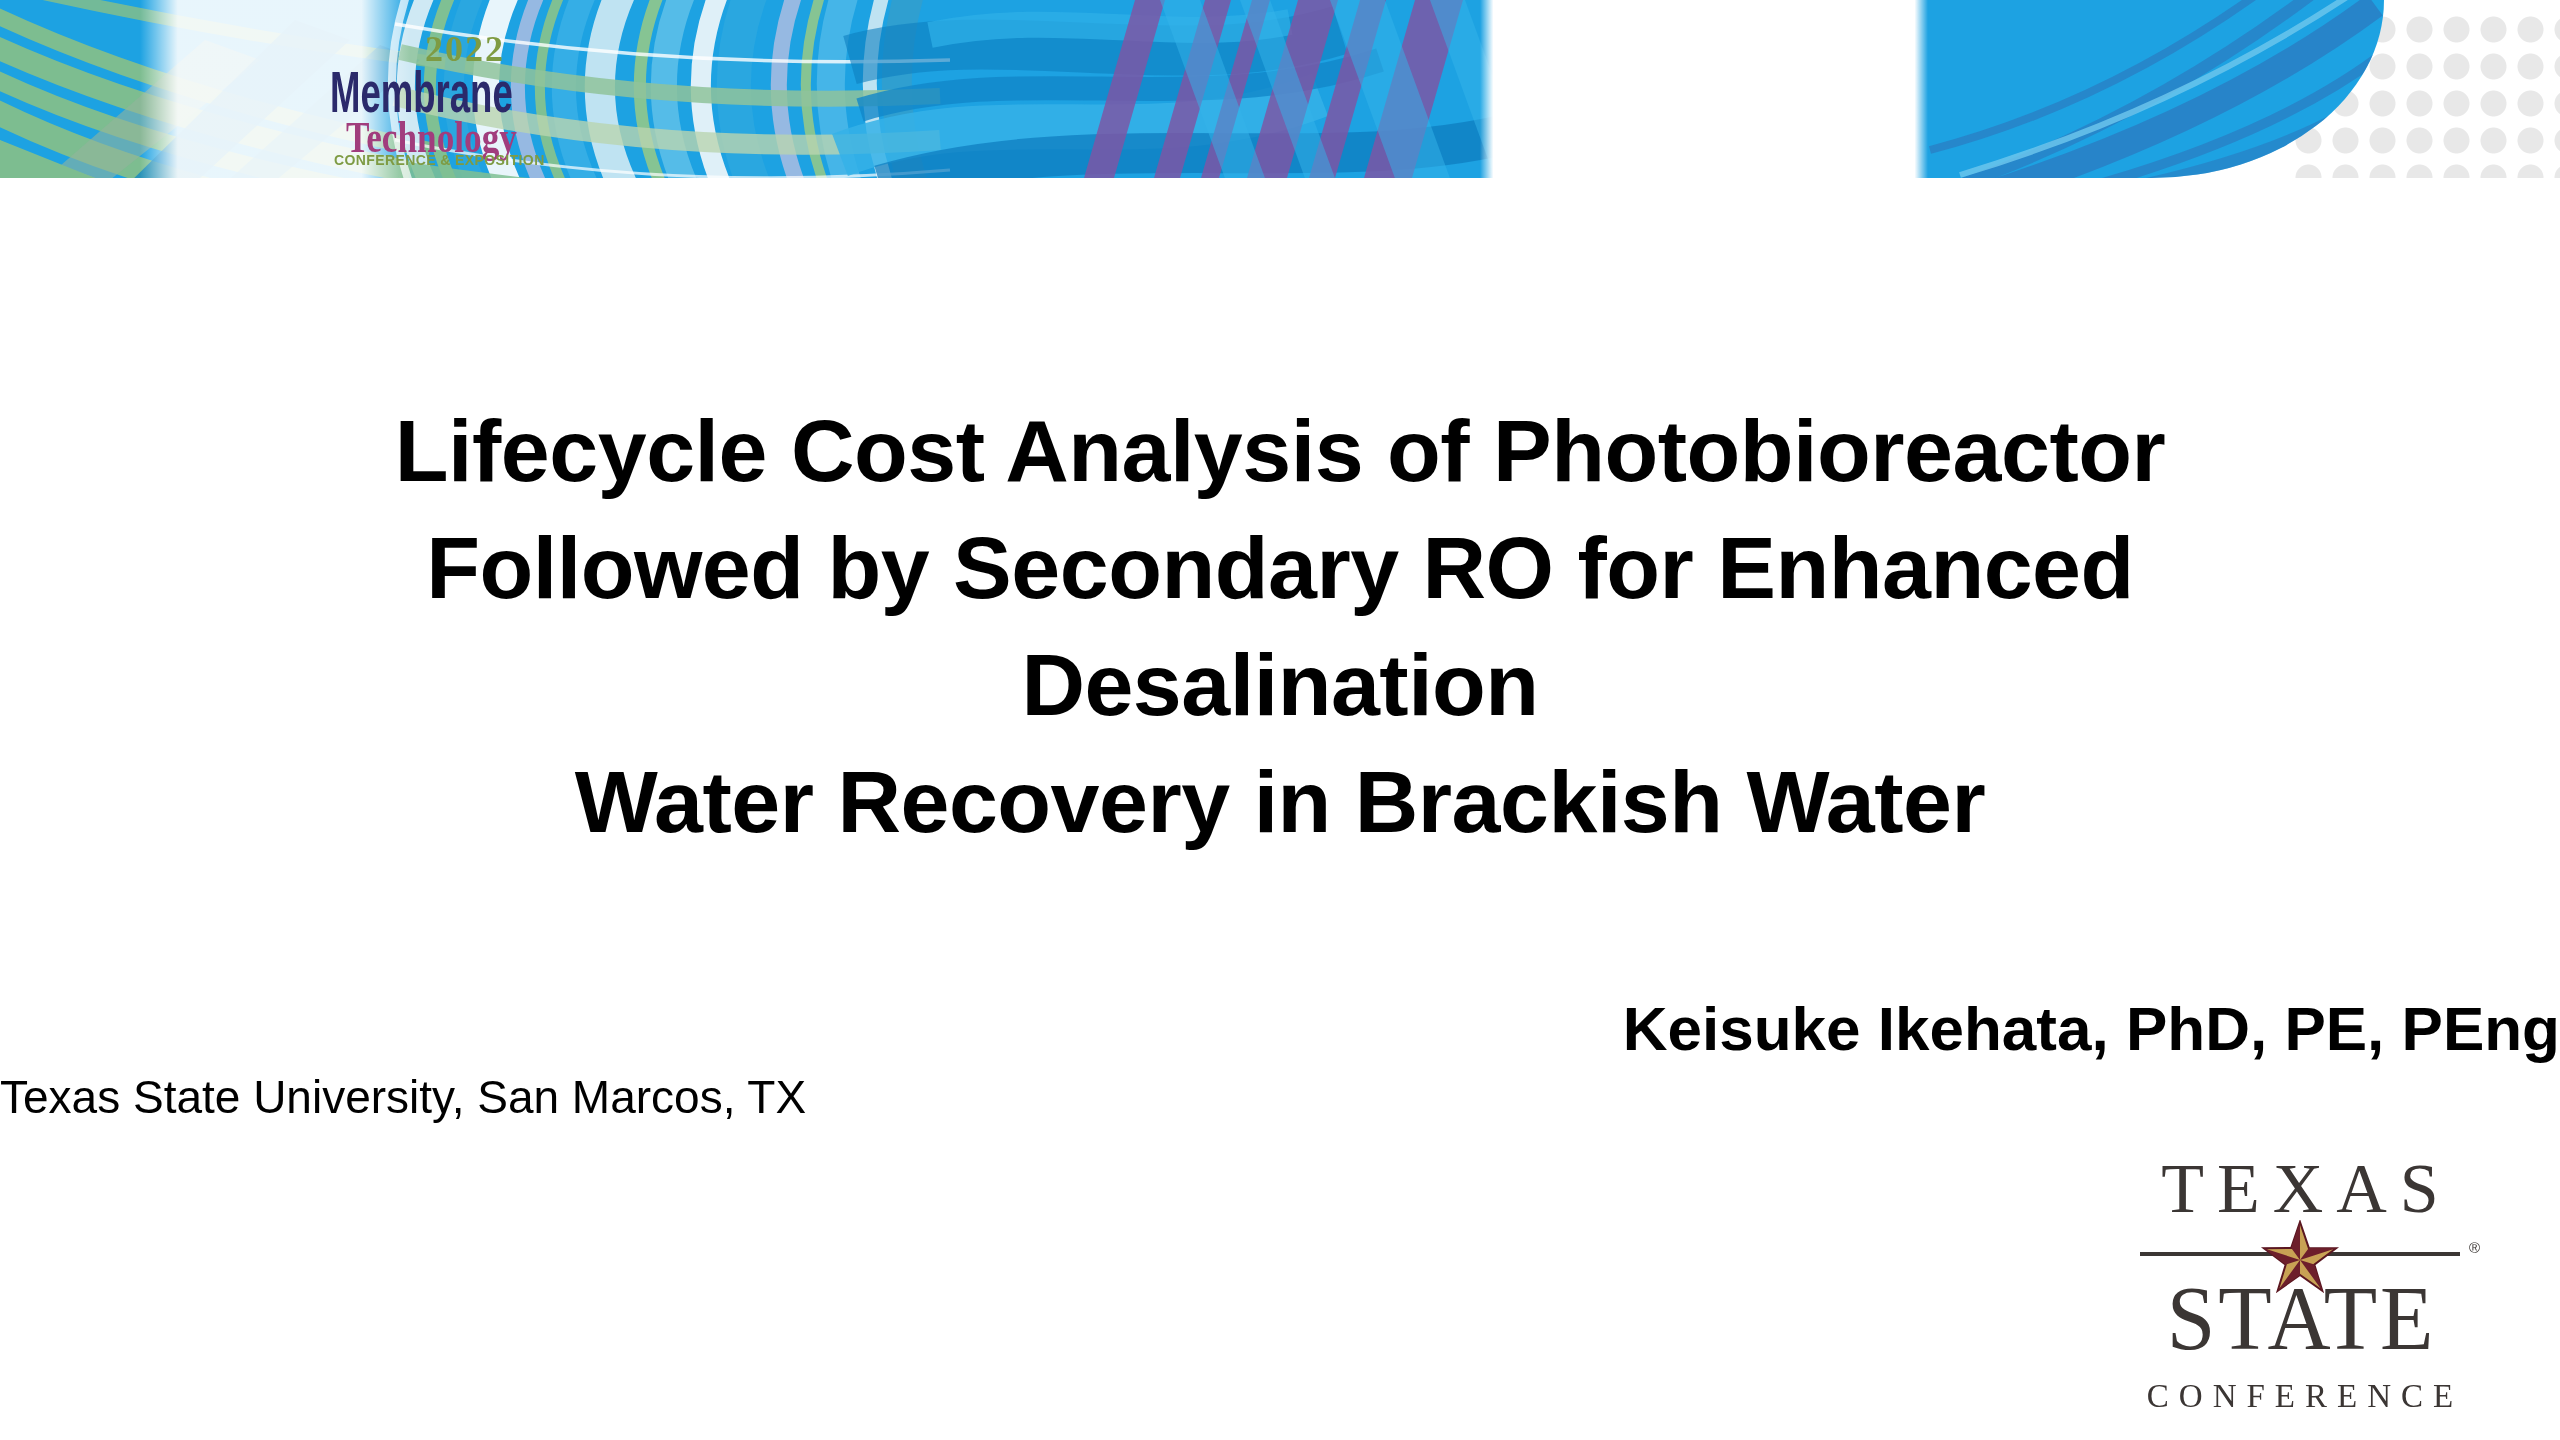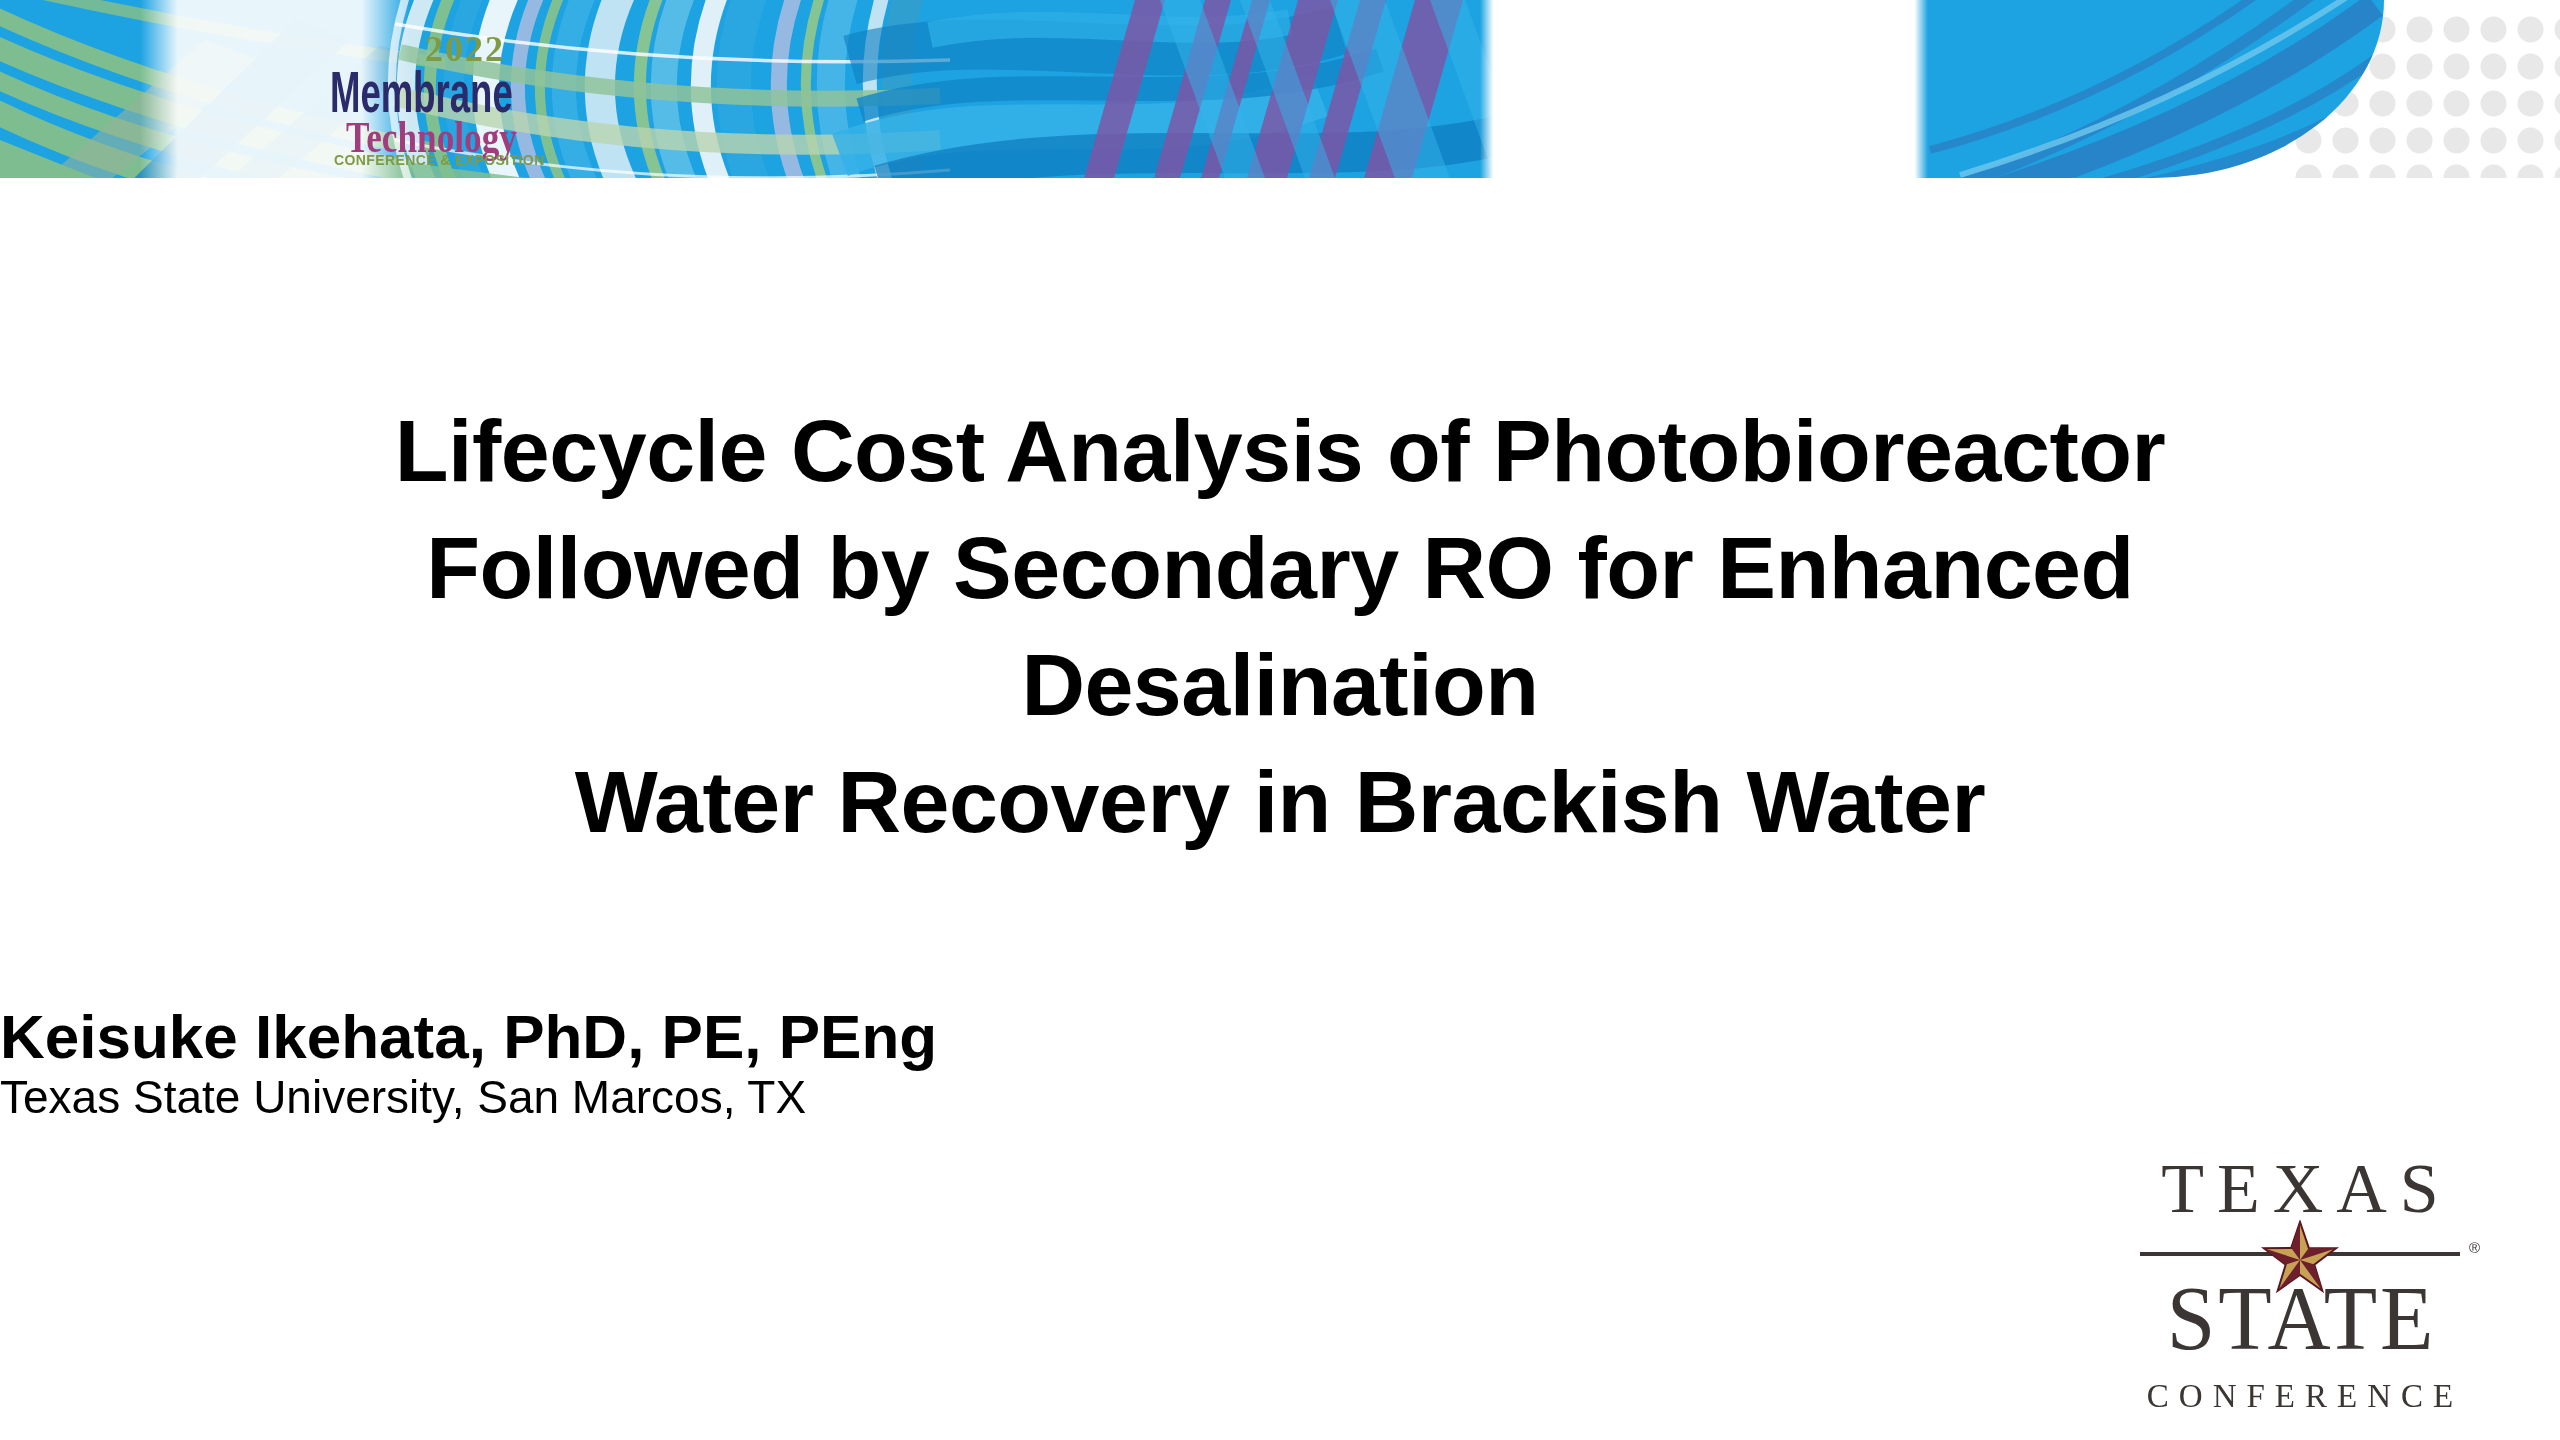"Keisuke Ikehata, PhD, PE, PEng" .author { margin-top: 8px -> none; text-align: left -> right }
